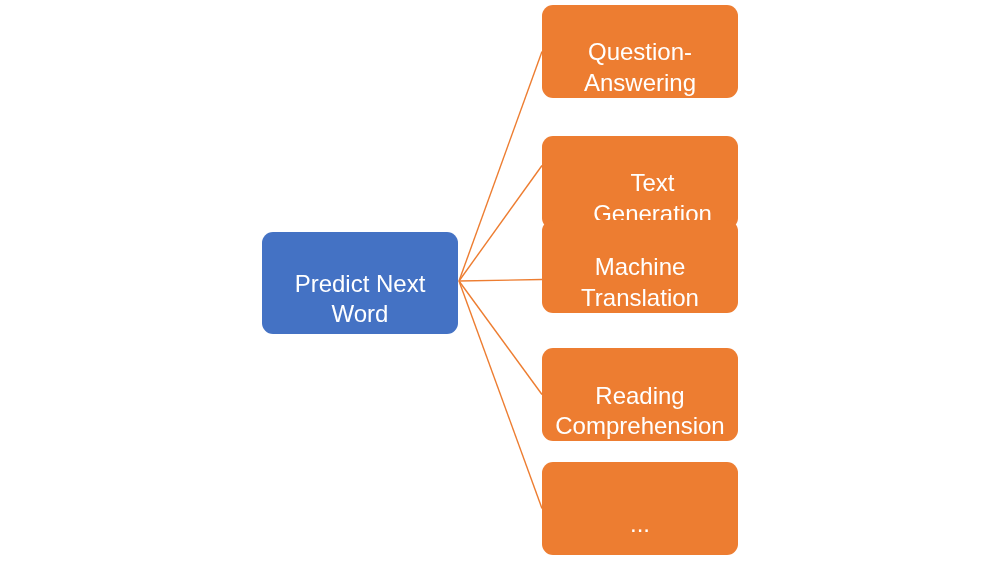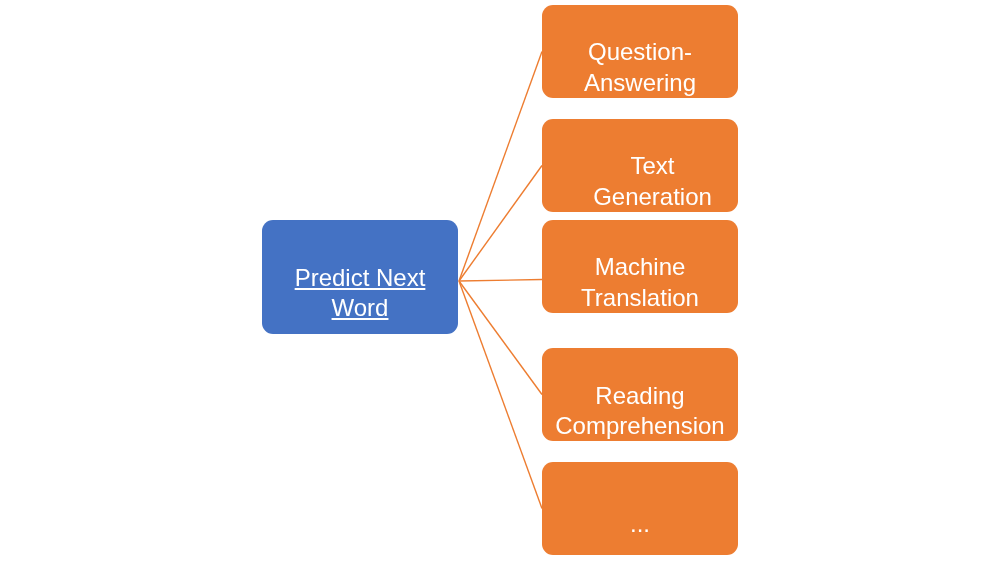"Text Generation" .child-1 { top: 119px -> 136px }
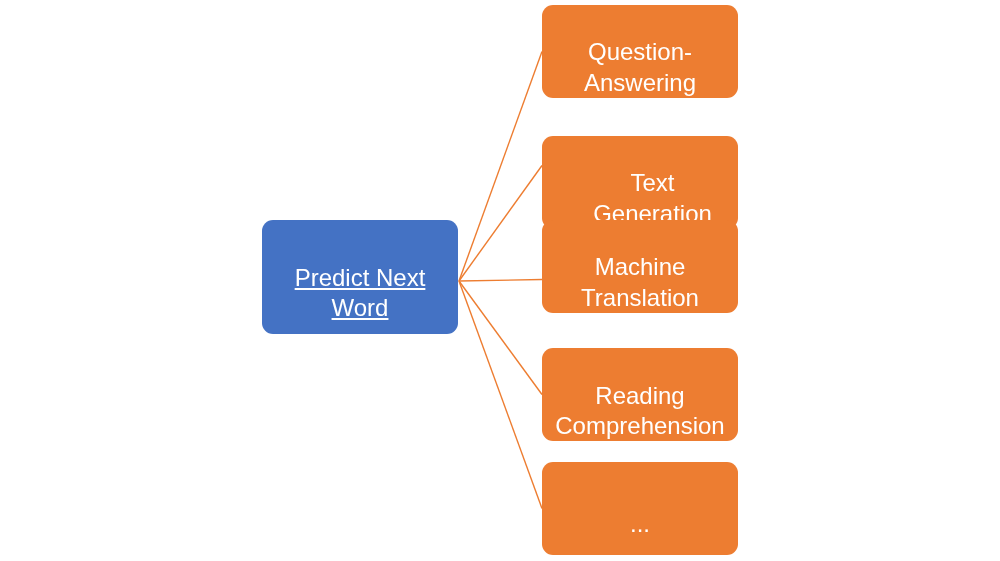"Predict Next Word" .root { height: 114px -> 102px; text-decoration: underline -> none; top: 220px -> 232px }
